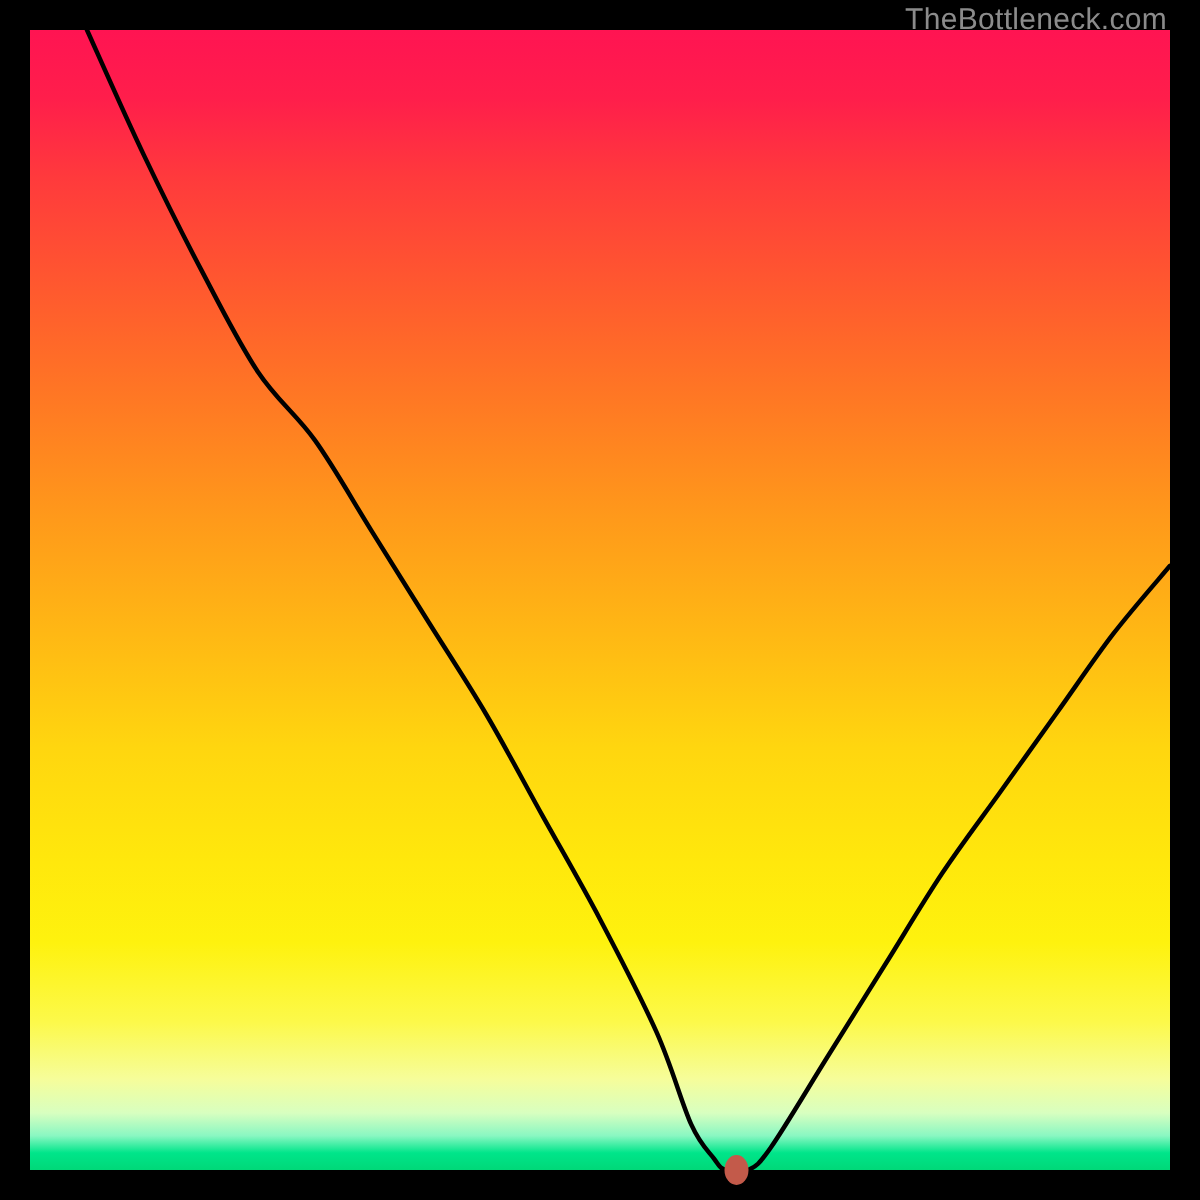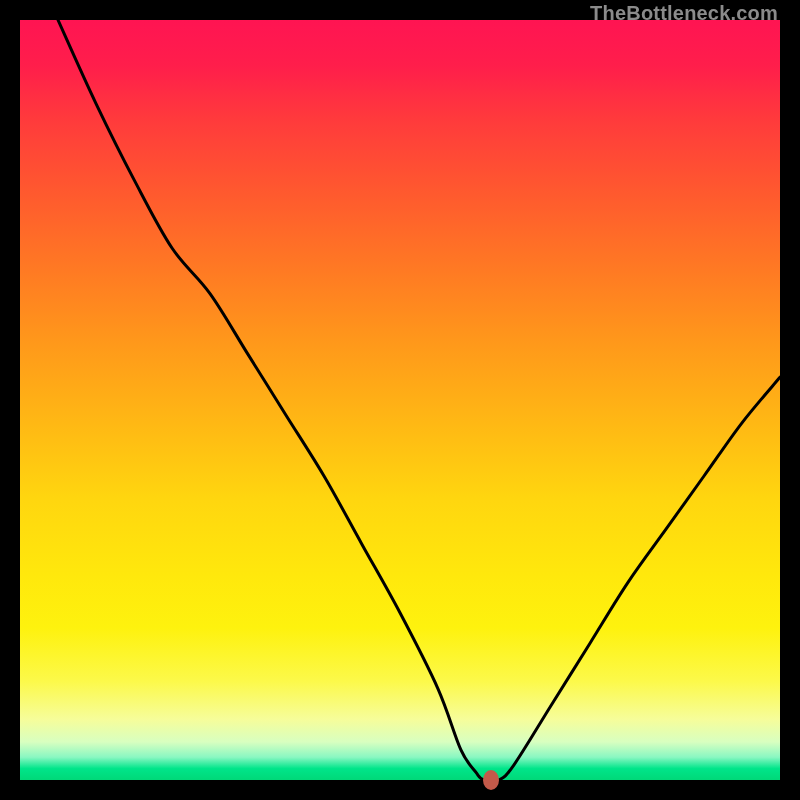"TheBottleneck.com" .watermark { font-weight: 700 -> 400 }
